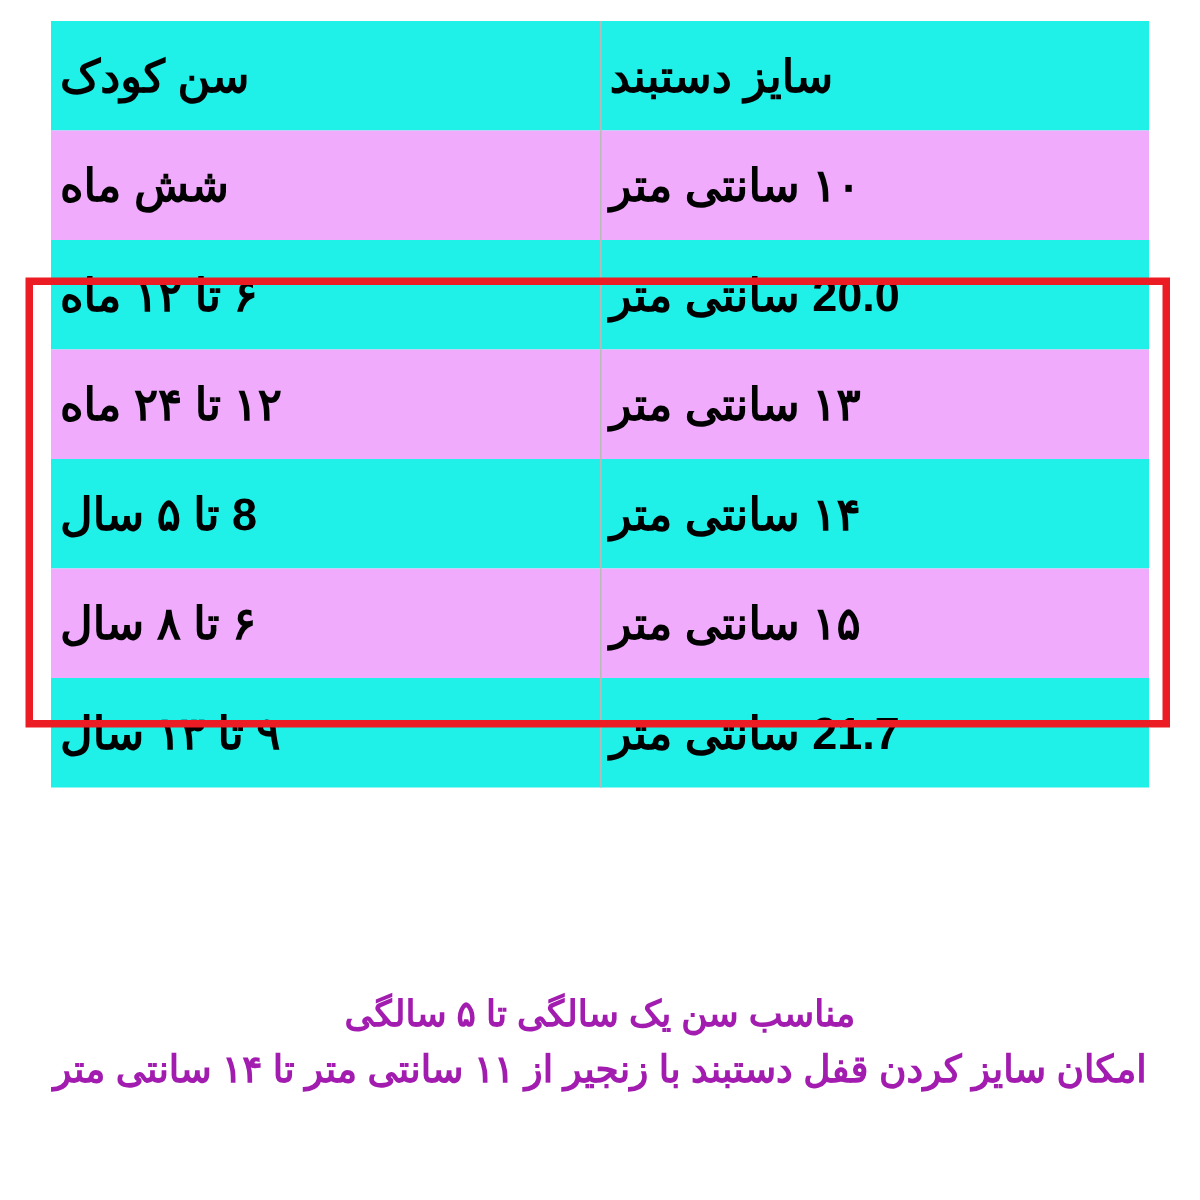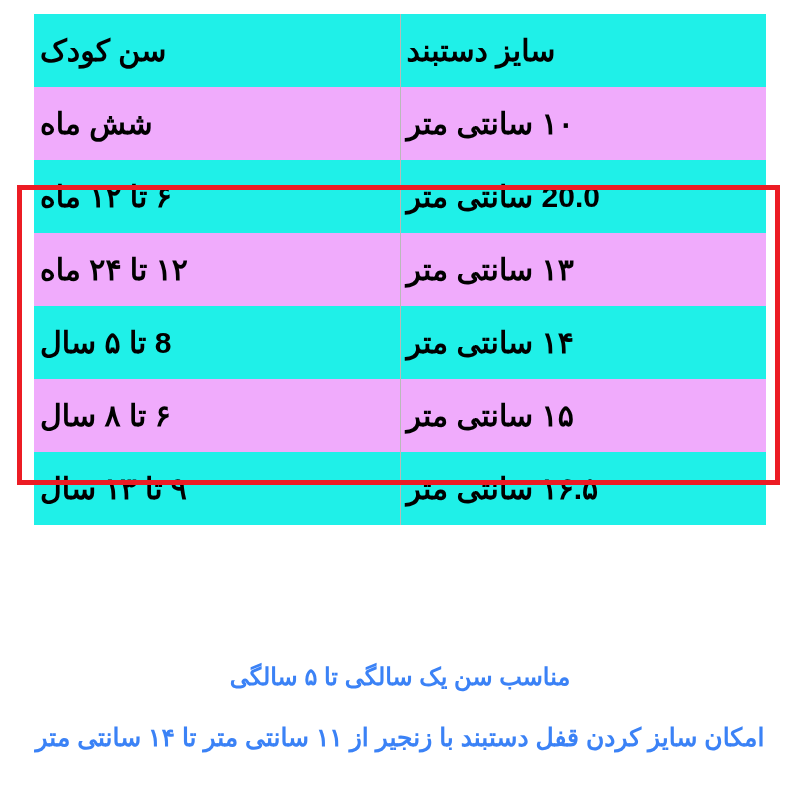"۱۶.۵ سانتی متر" td.col-sep { text: ۱۶.۵ -> 21.7 }
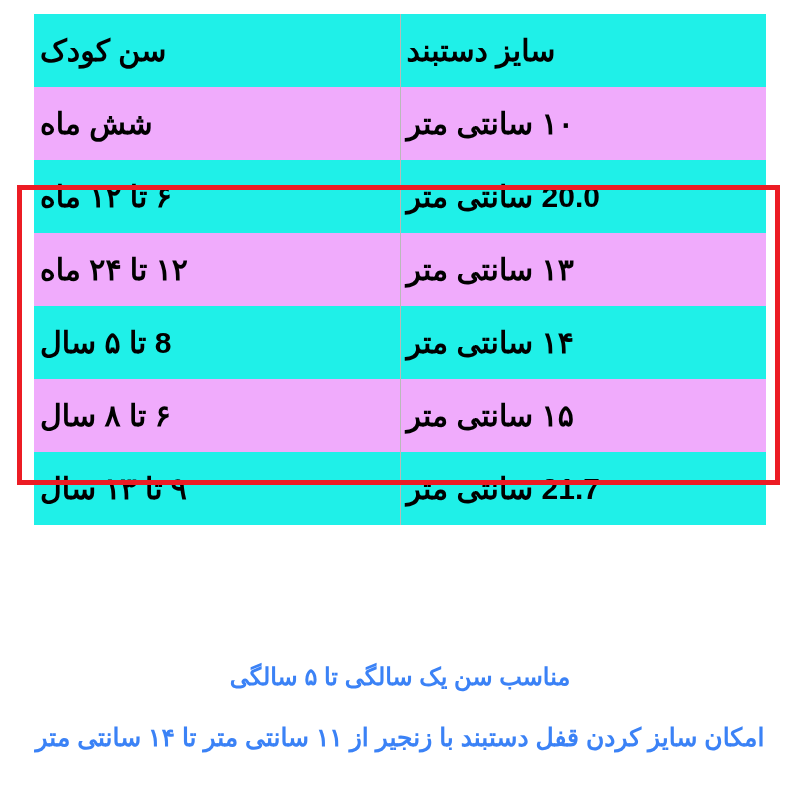"مناسب سن یک سالگی تا" .note-line { color: #3b82f6 -> #a21caf }
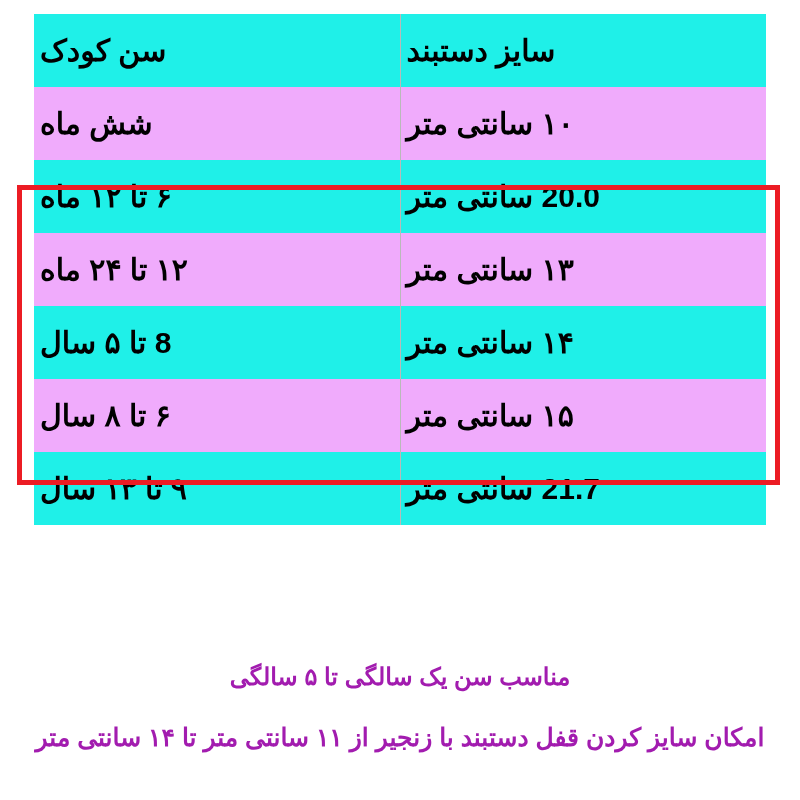"امکان سایز کردن قفل دستبند" .note-line.second { margin-top: 24px -> 0 }
